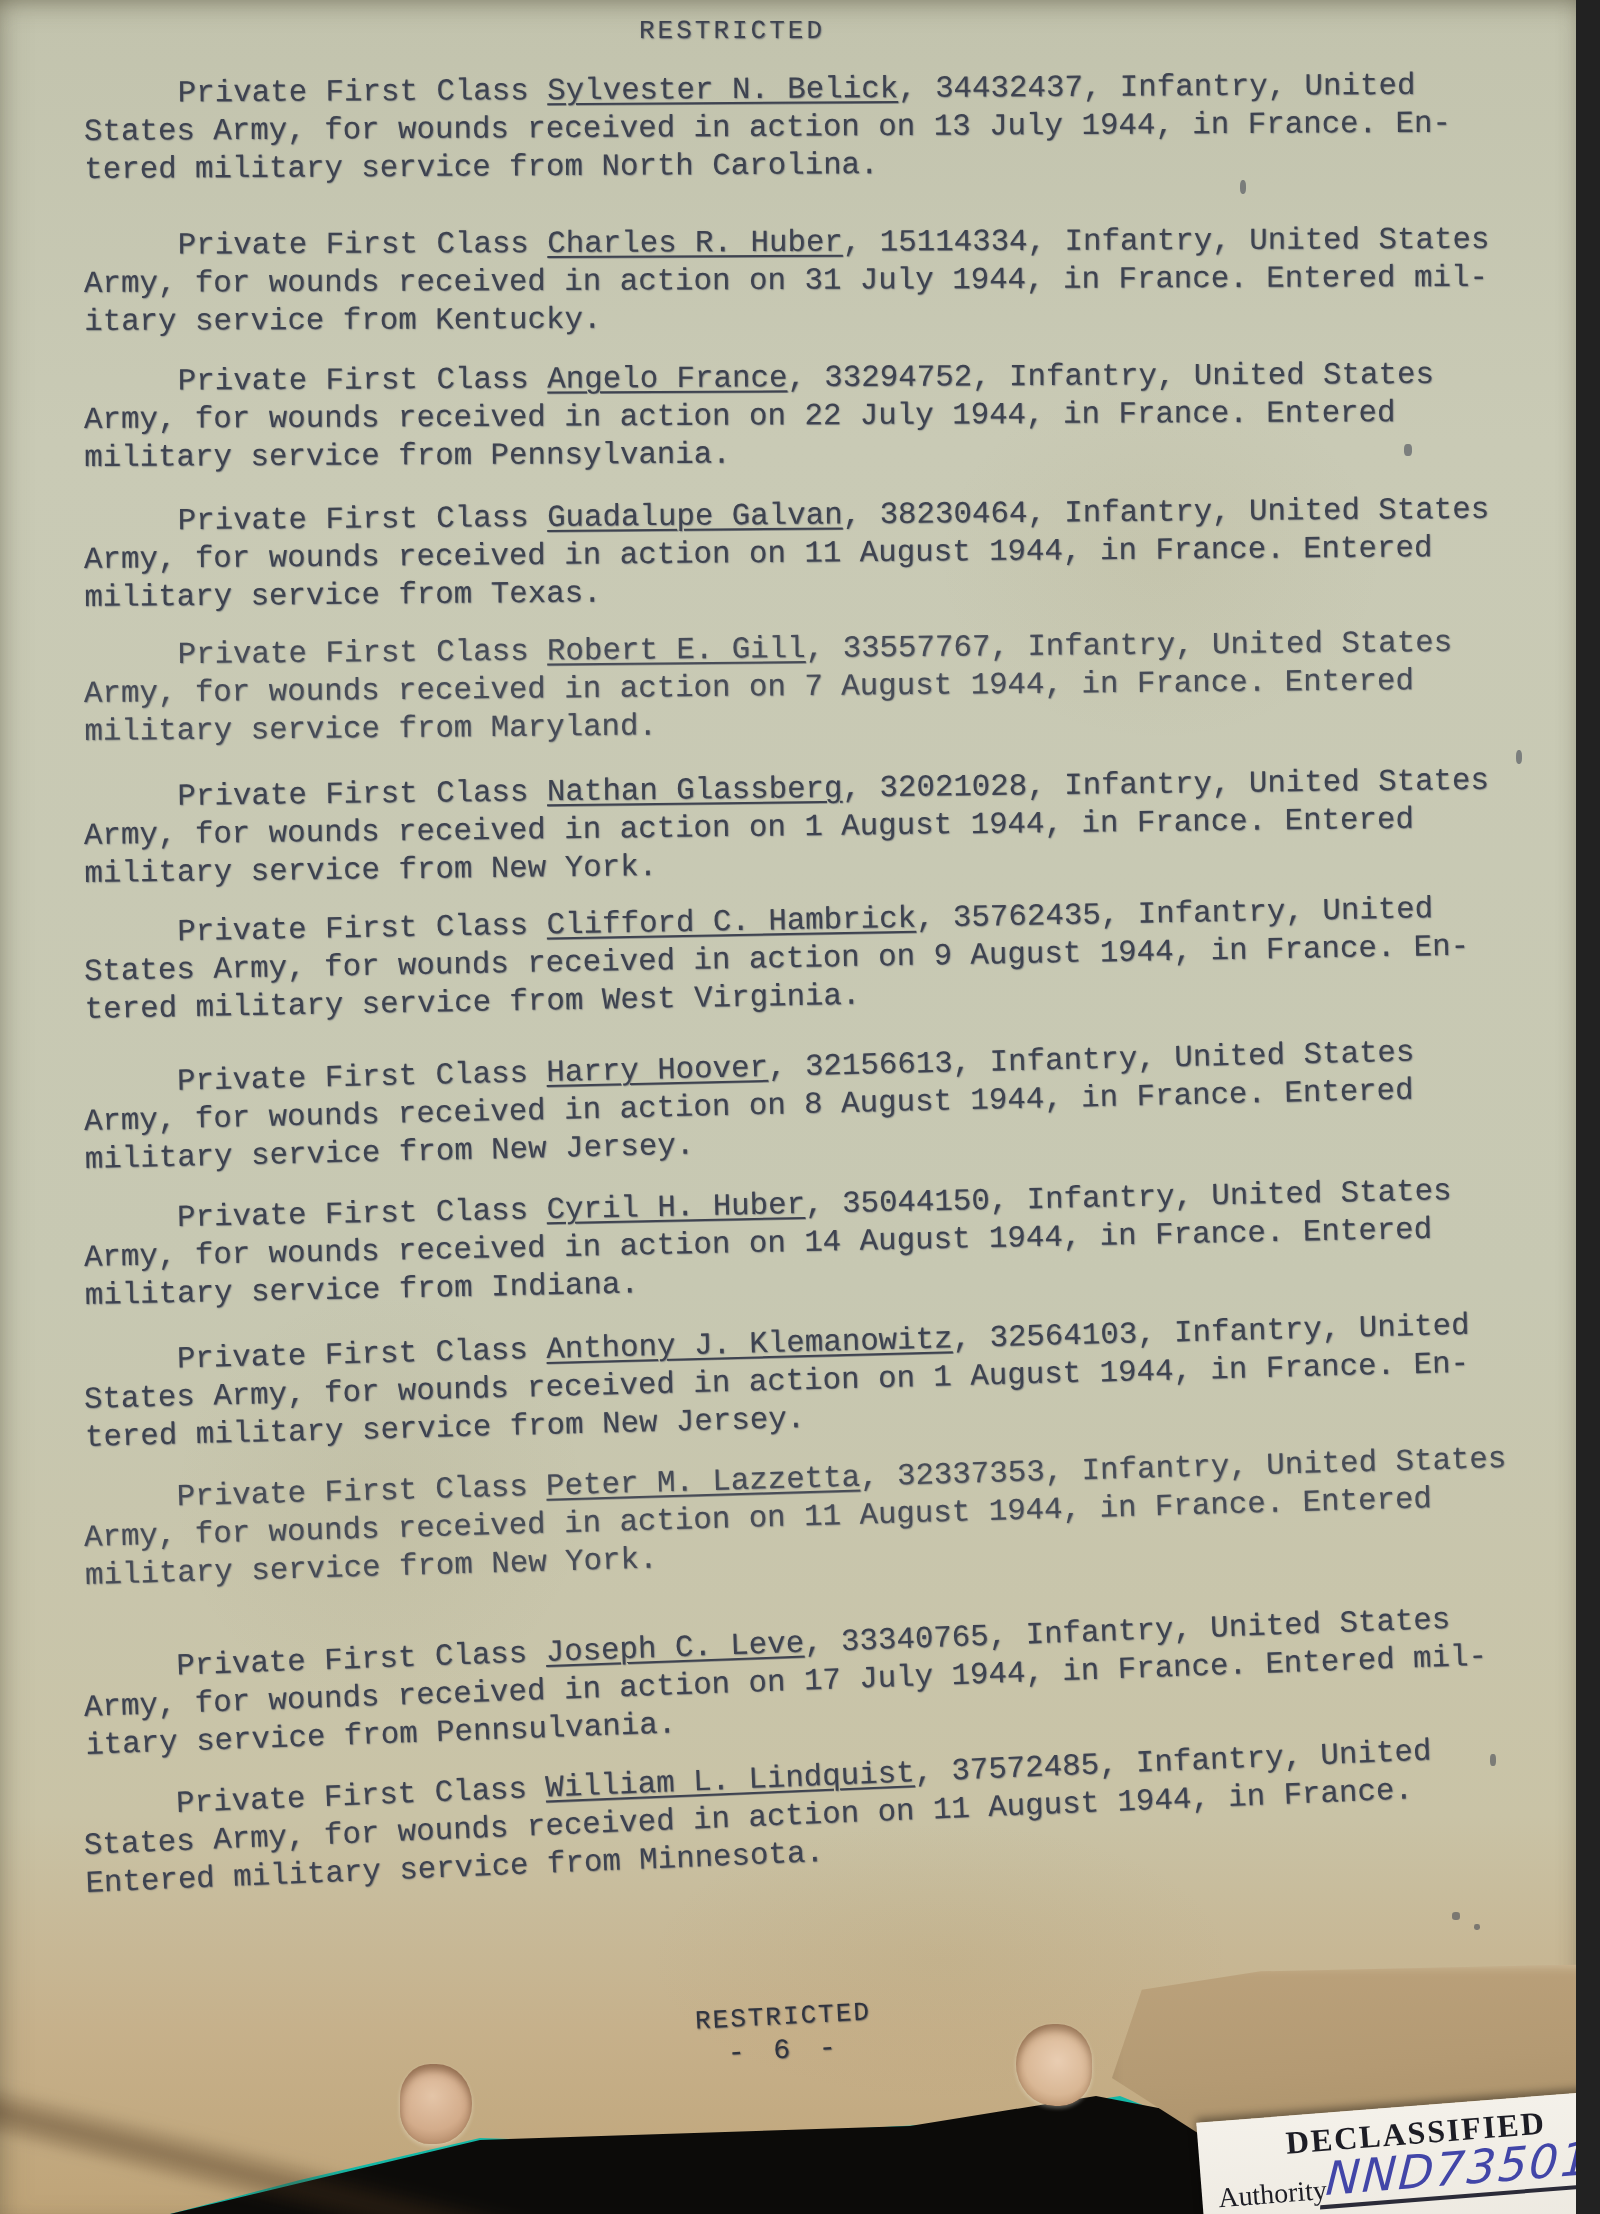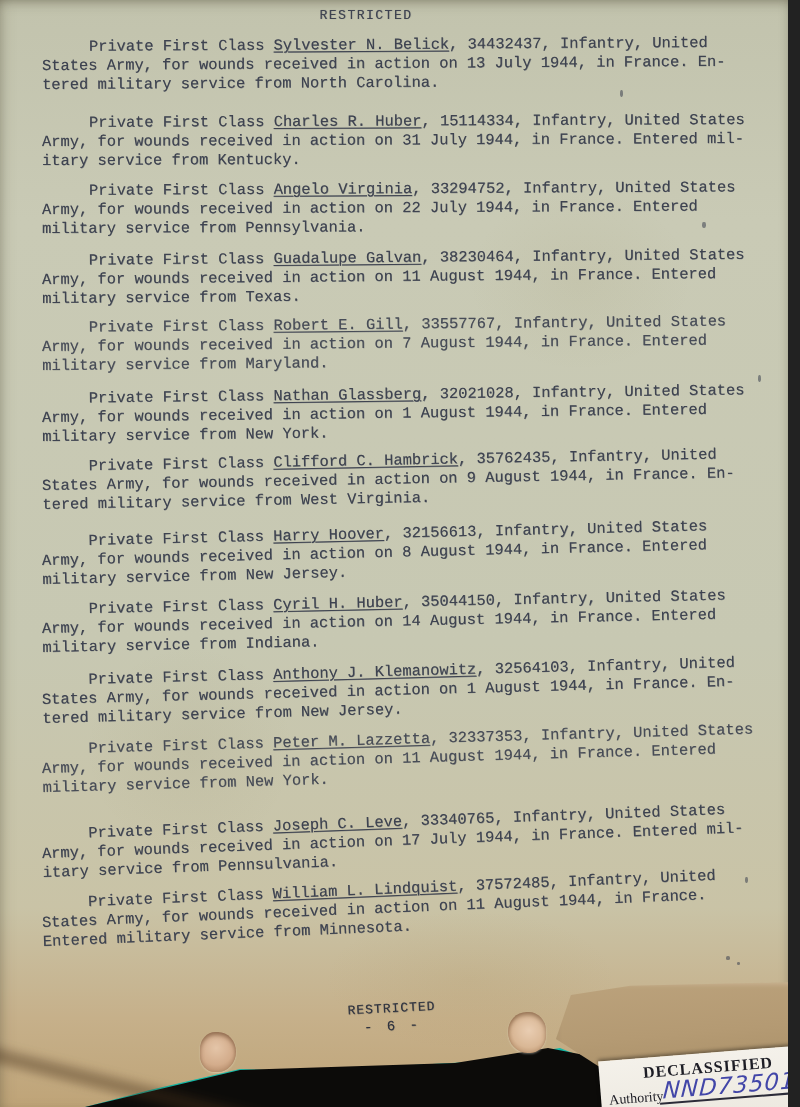"Angelo Virginia" span.uname { text: Virginia -> France }
